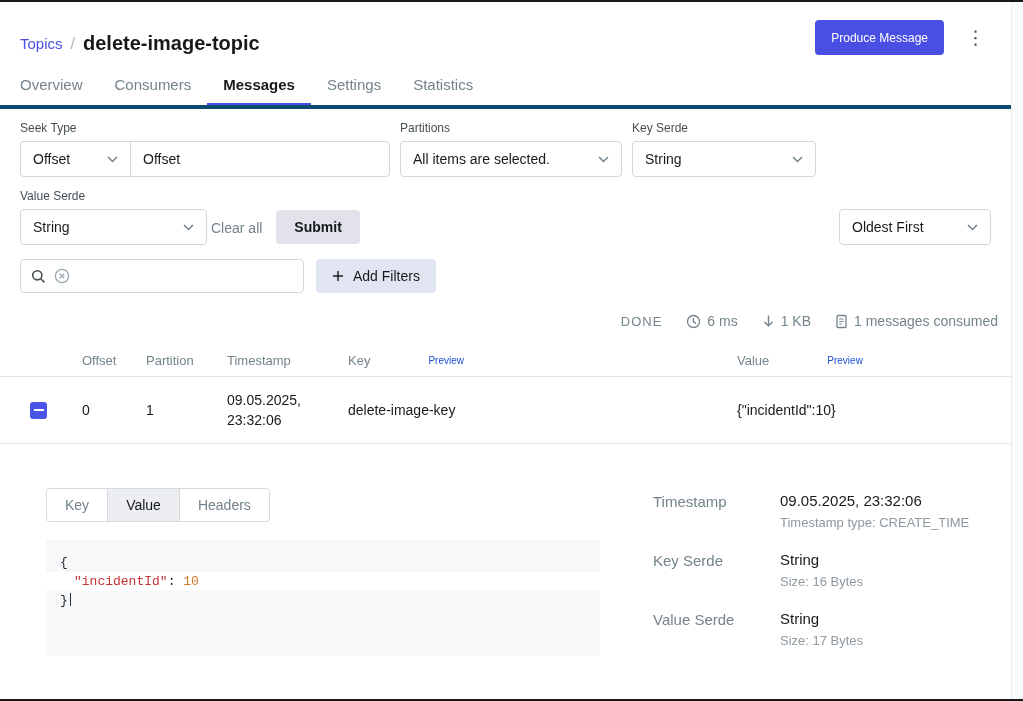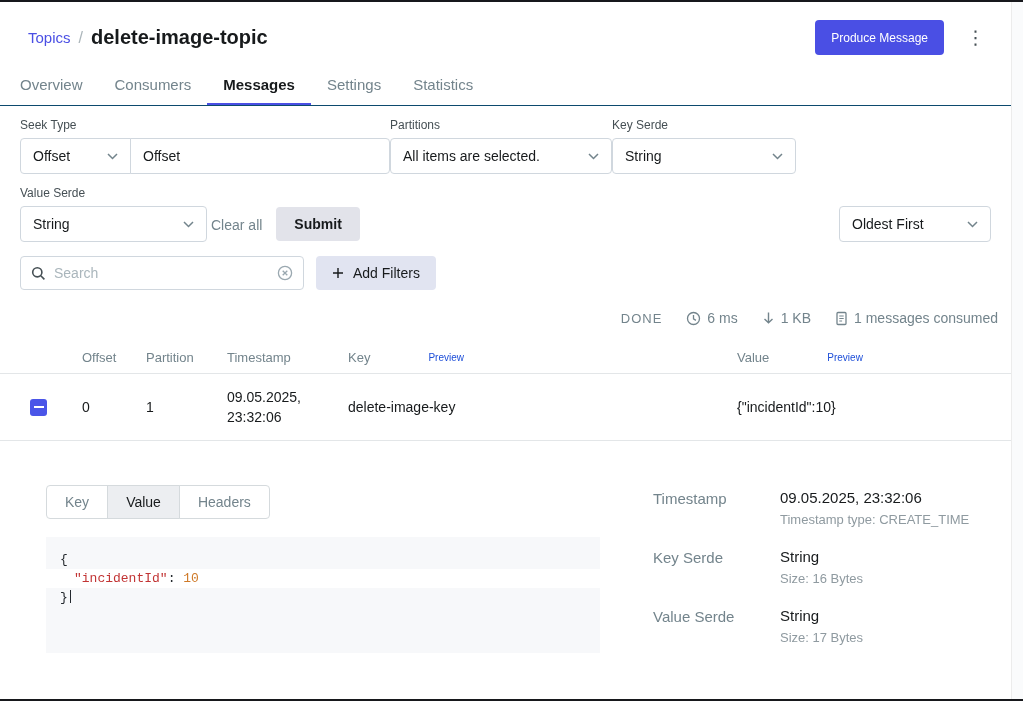"Topics" .topbar { align-items: center -> flex-end; margin-left: 8px -> none }
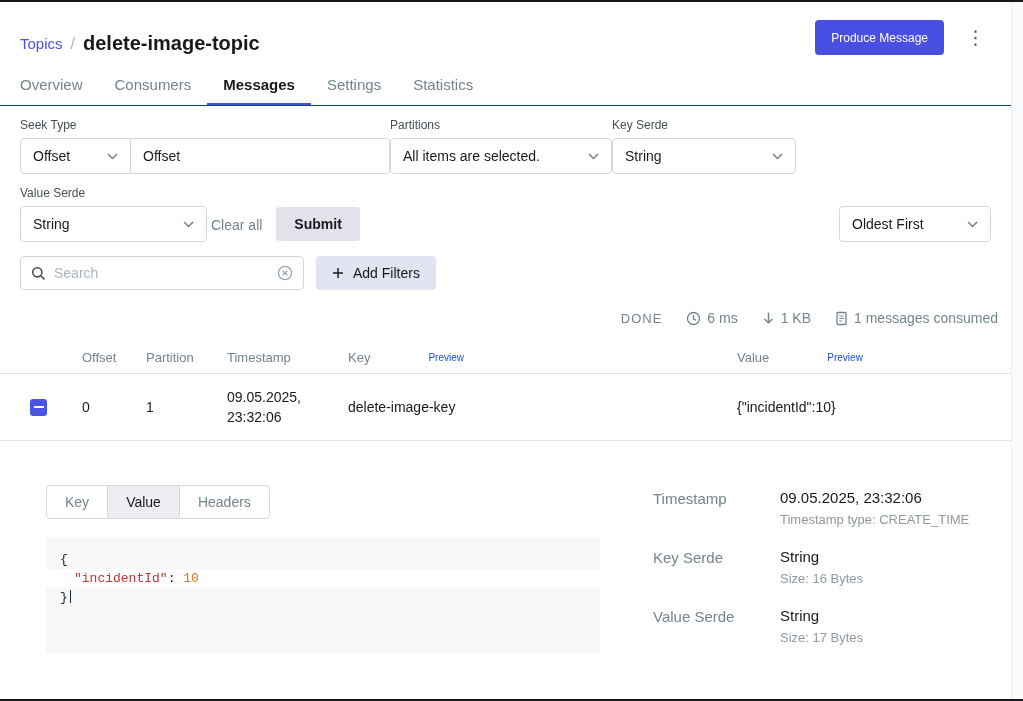"Overview" .tabs { border-bottom: 1px solid #0c4a6e -> 4px solid #0c4a6e }
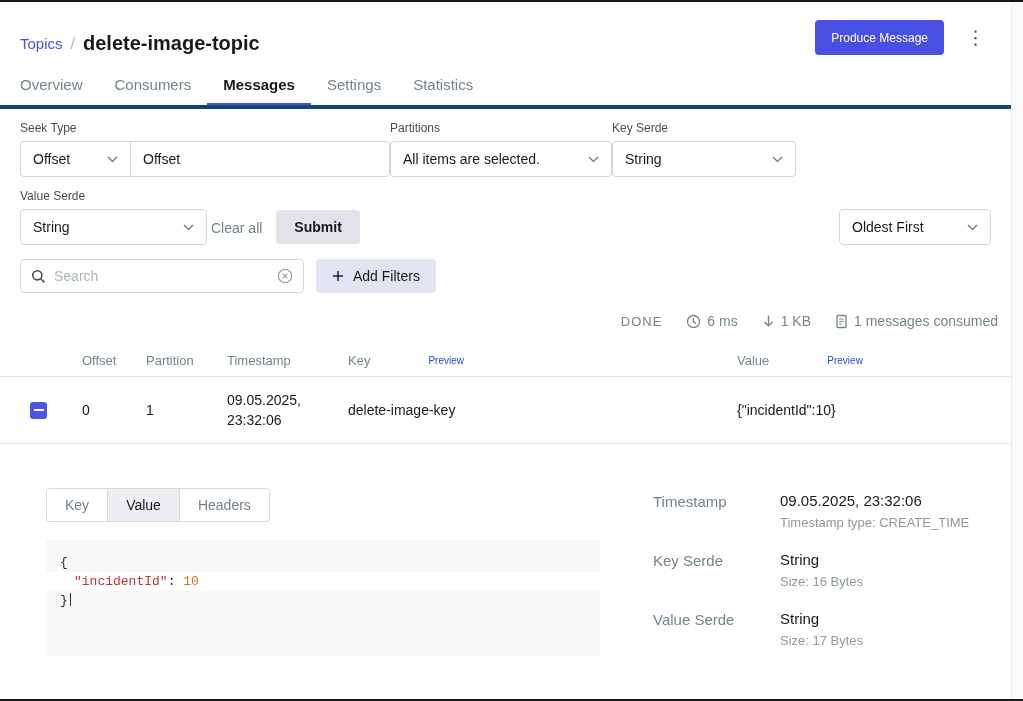"Seek Type" .filter-row1 { gap: none -> 10px }
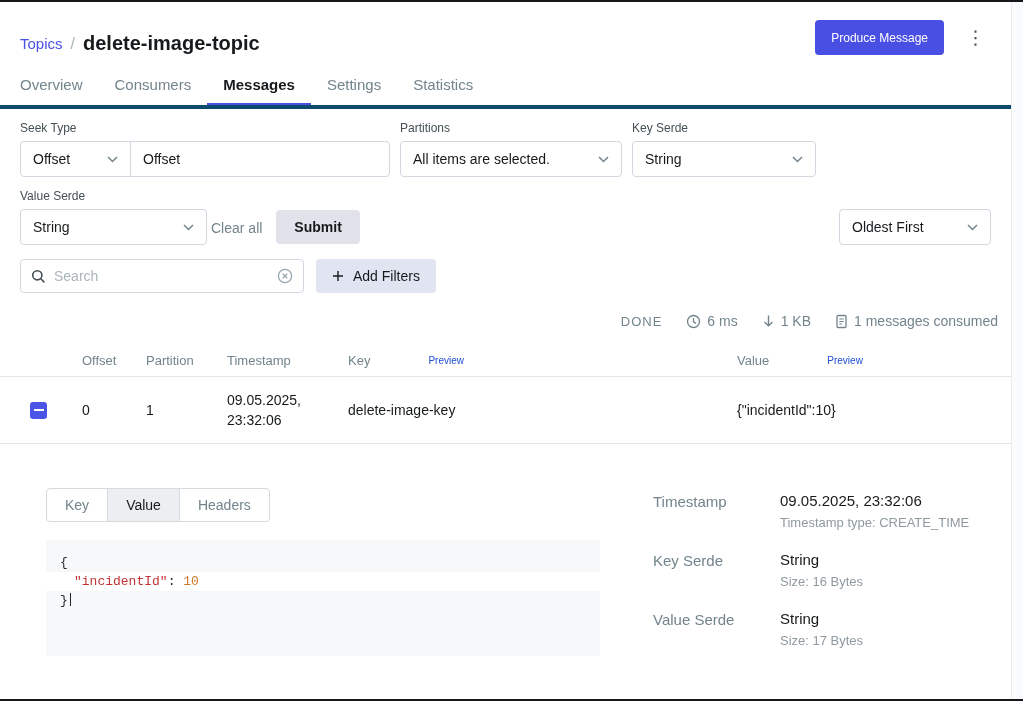"Search" input { html: <input> -> none }
